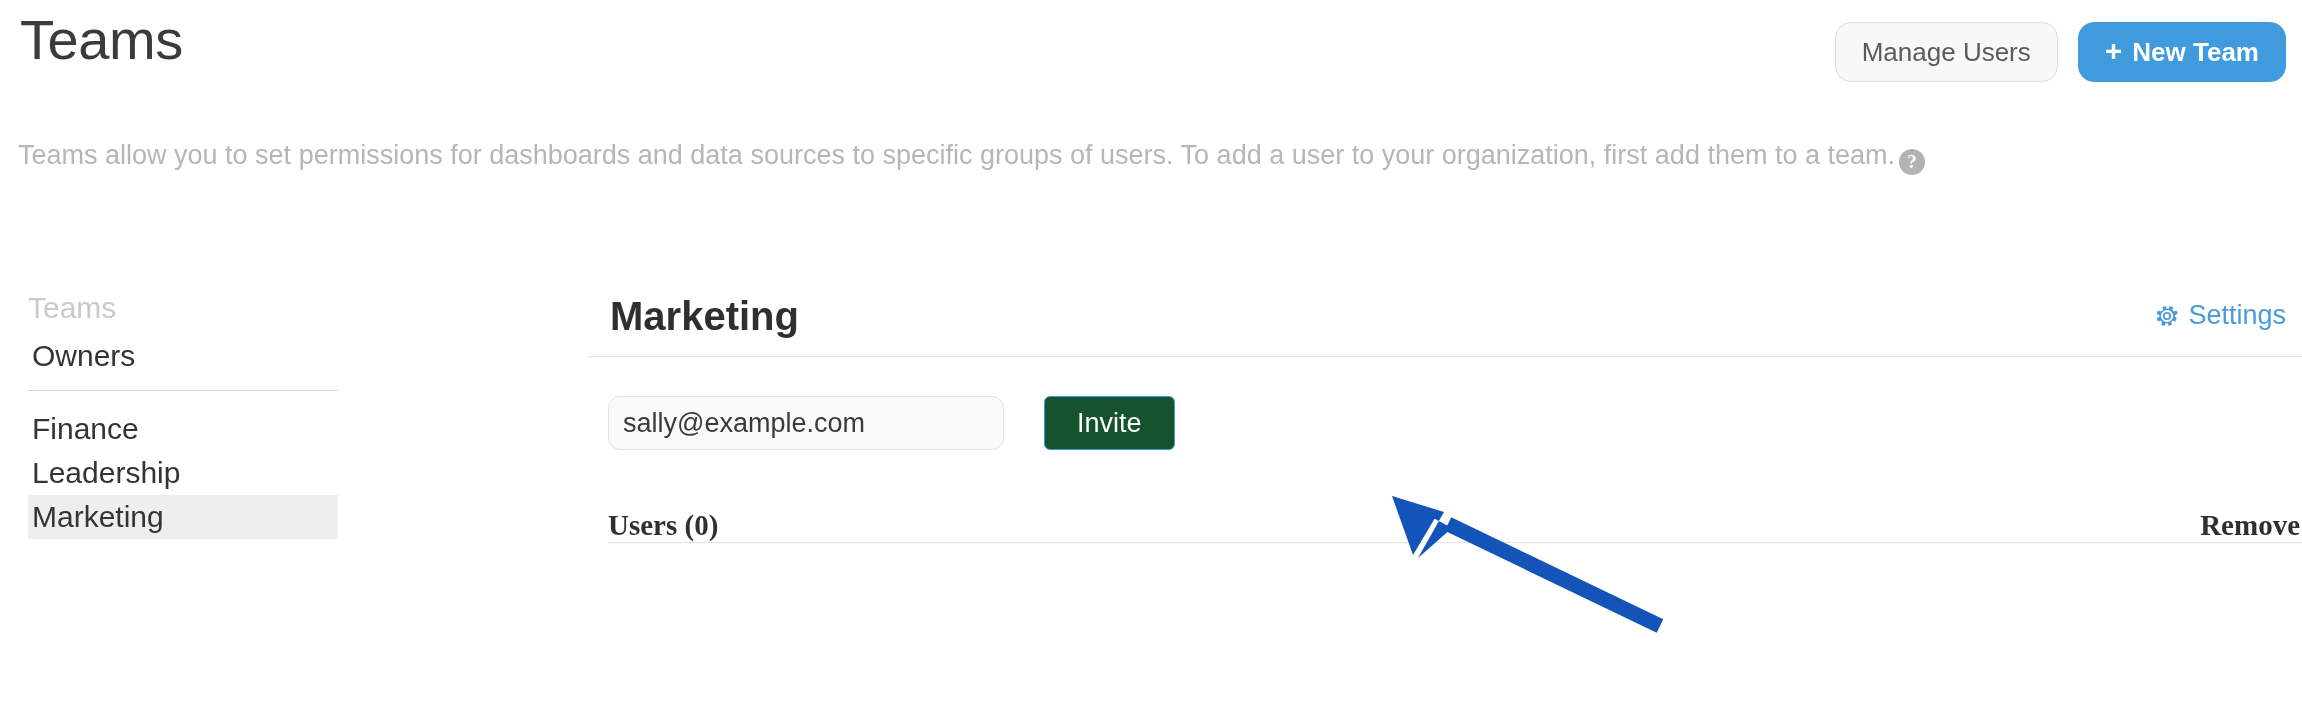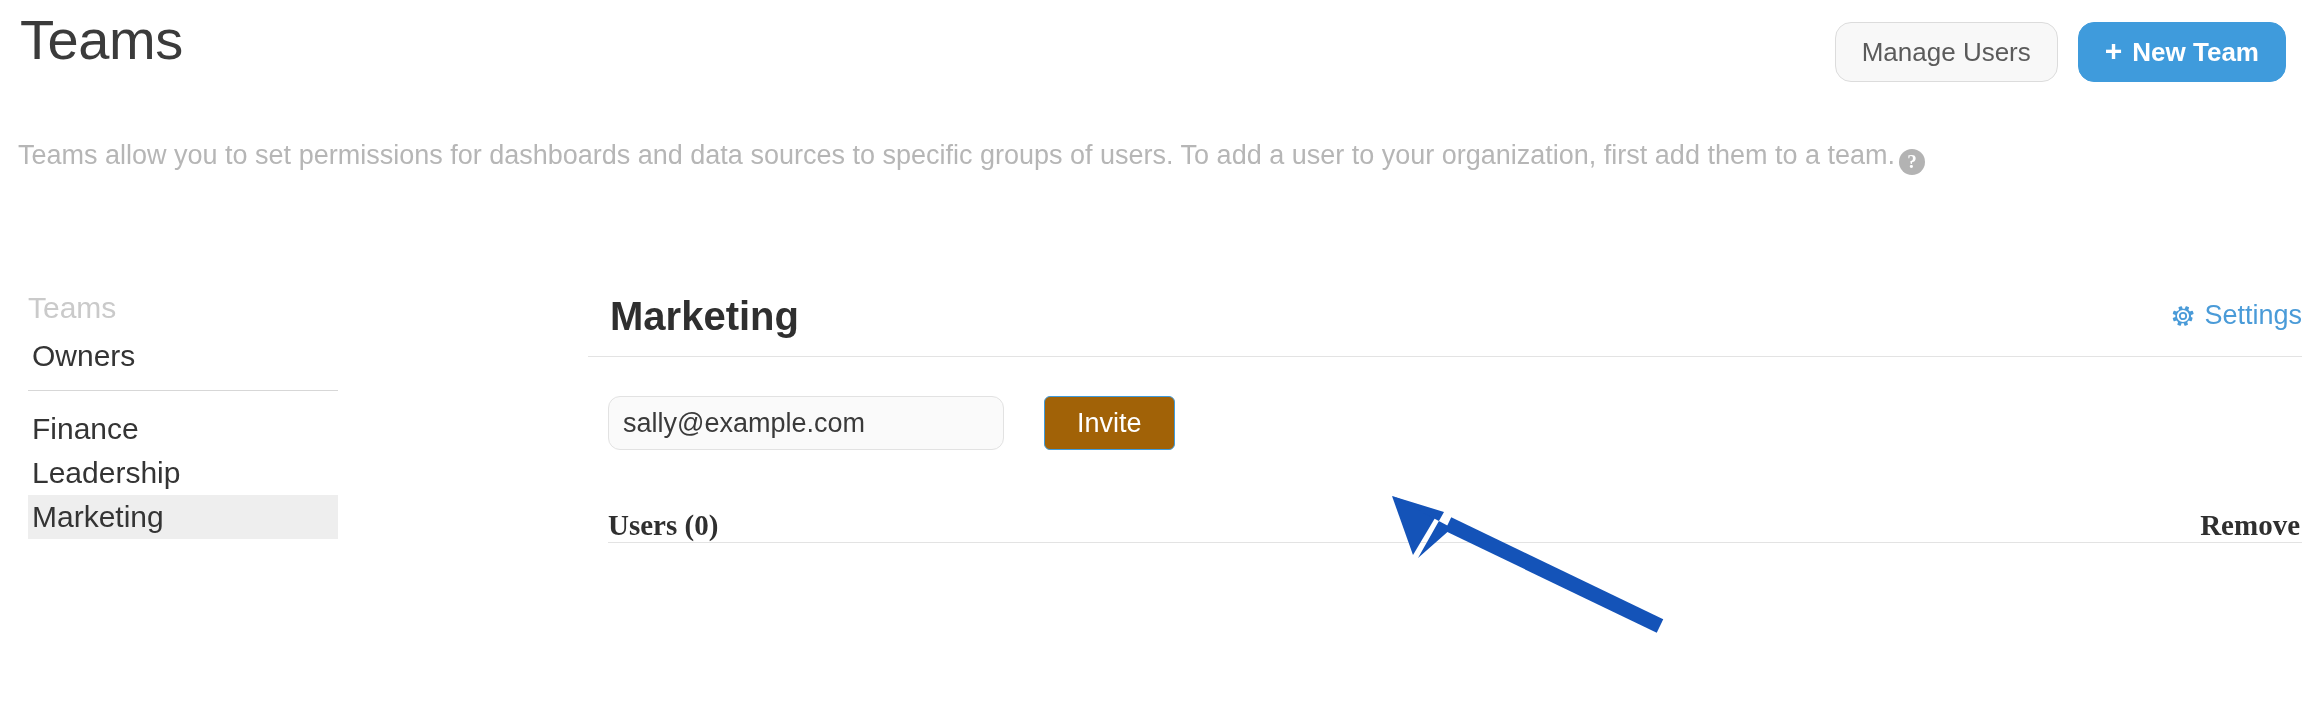"Settings" #settings-link { right: 0 -> 16px }
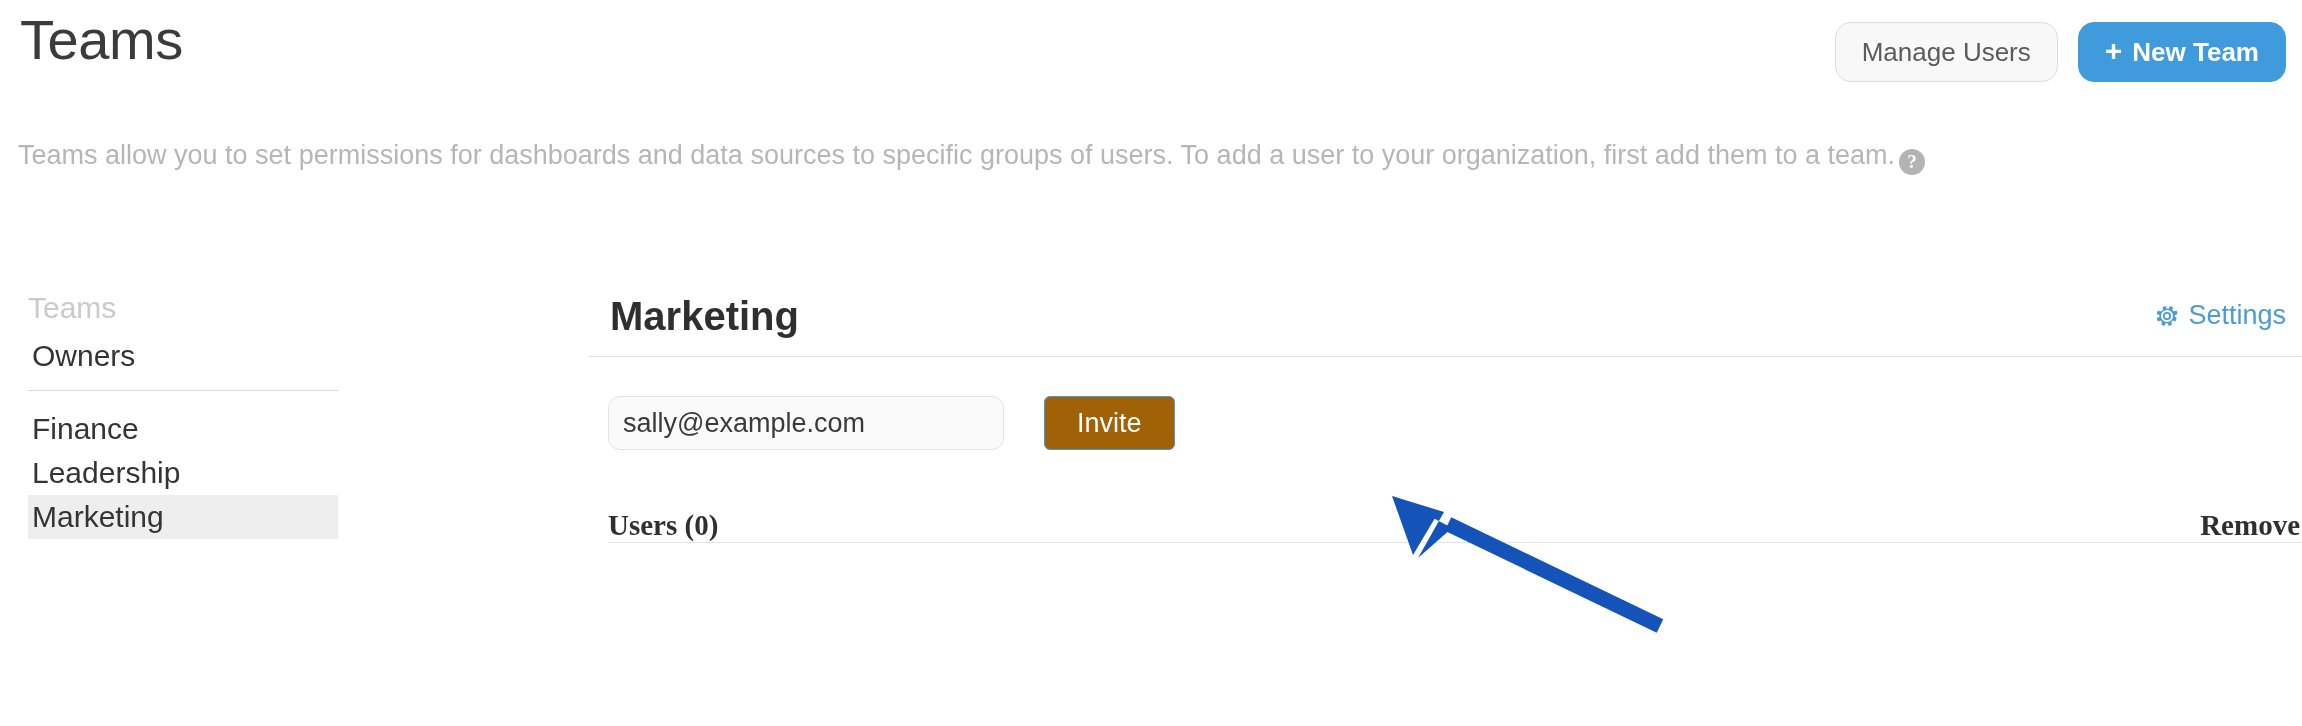"Invite" #invite-button { background: #a16207 -> #14532d }
